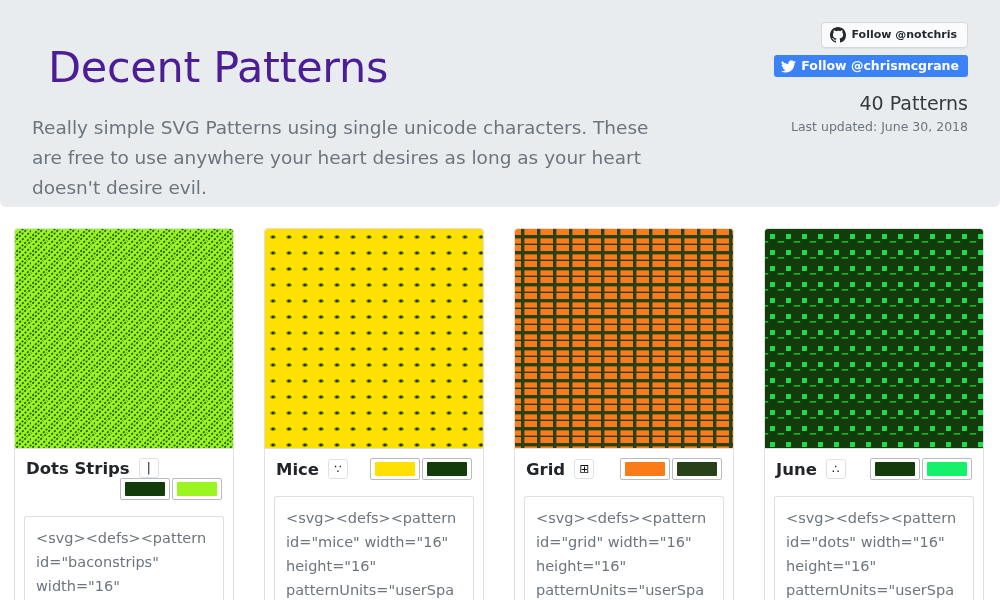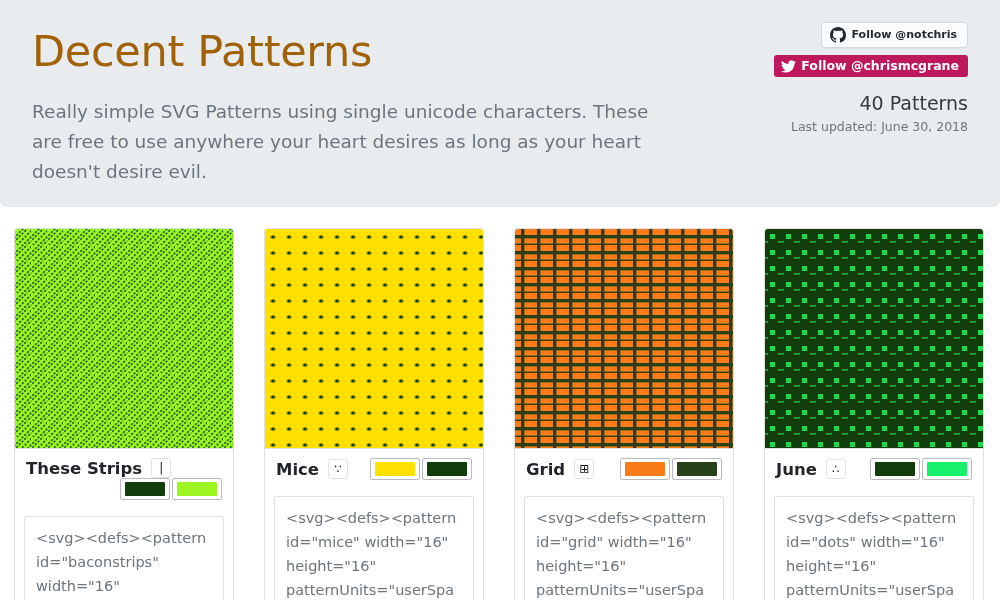"Decent Patterns" .page-title { color: #a16207 -> #4c1d95; margin: 0 -> 16px }
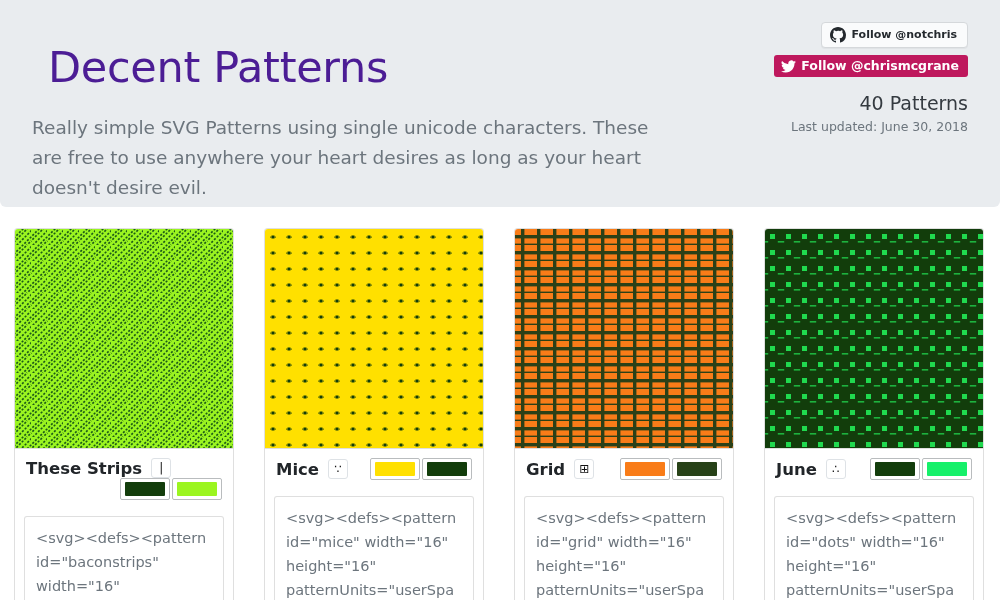"Follow @chrismcgrane" .btn-twitter { background: #be185d -> #3b82f6 }
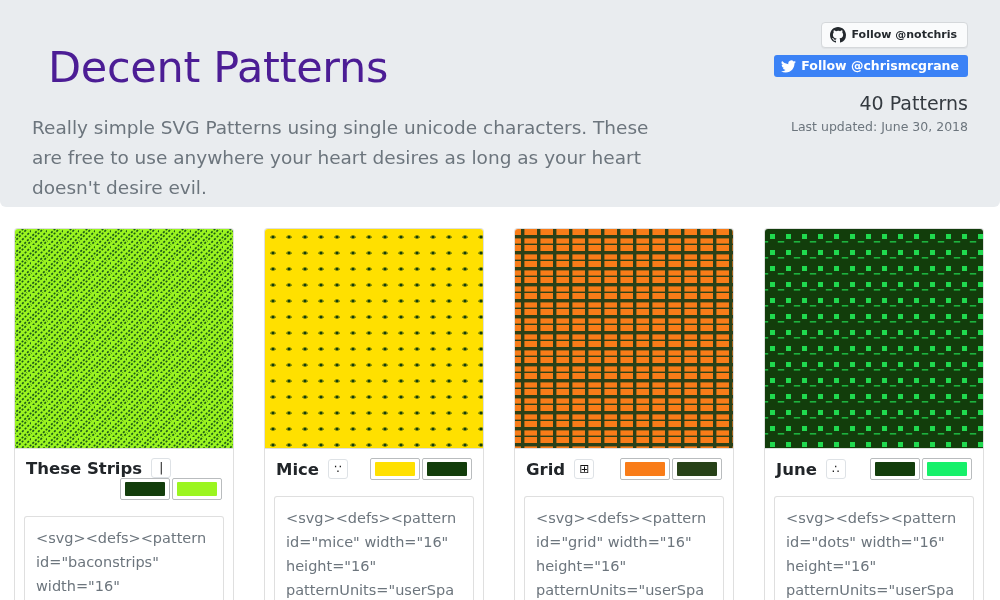"These Strips" span.card-title { text: These -> Dots }
